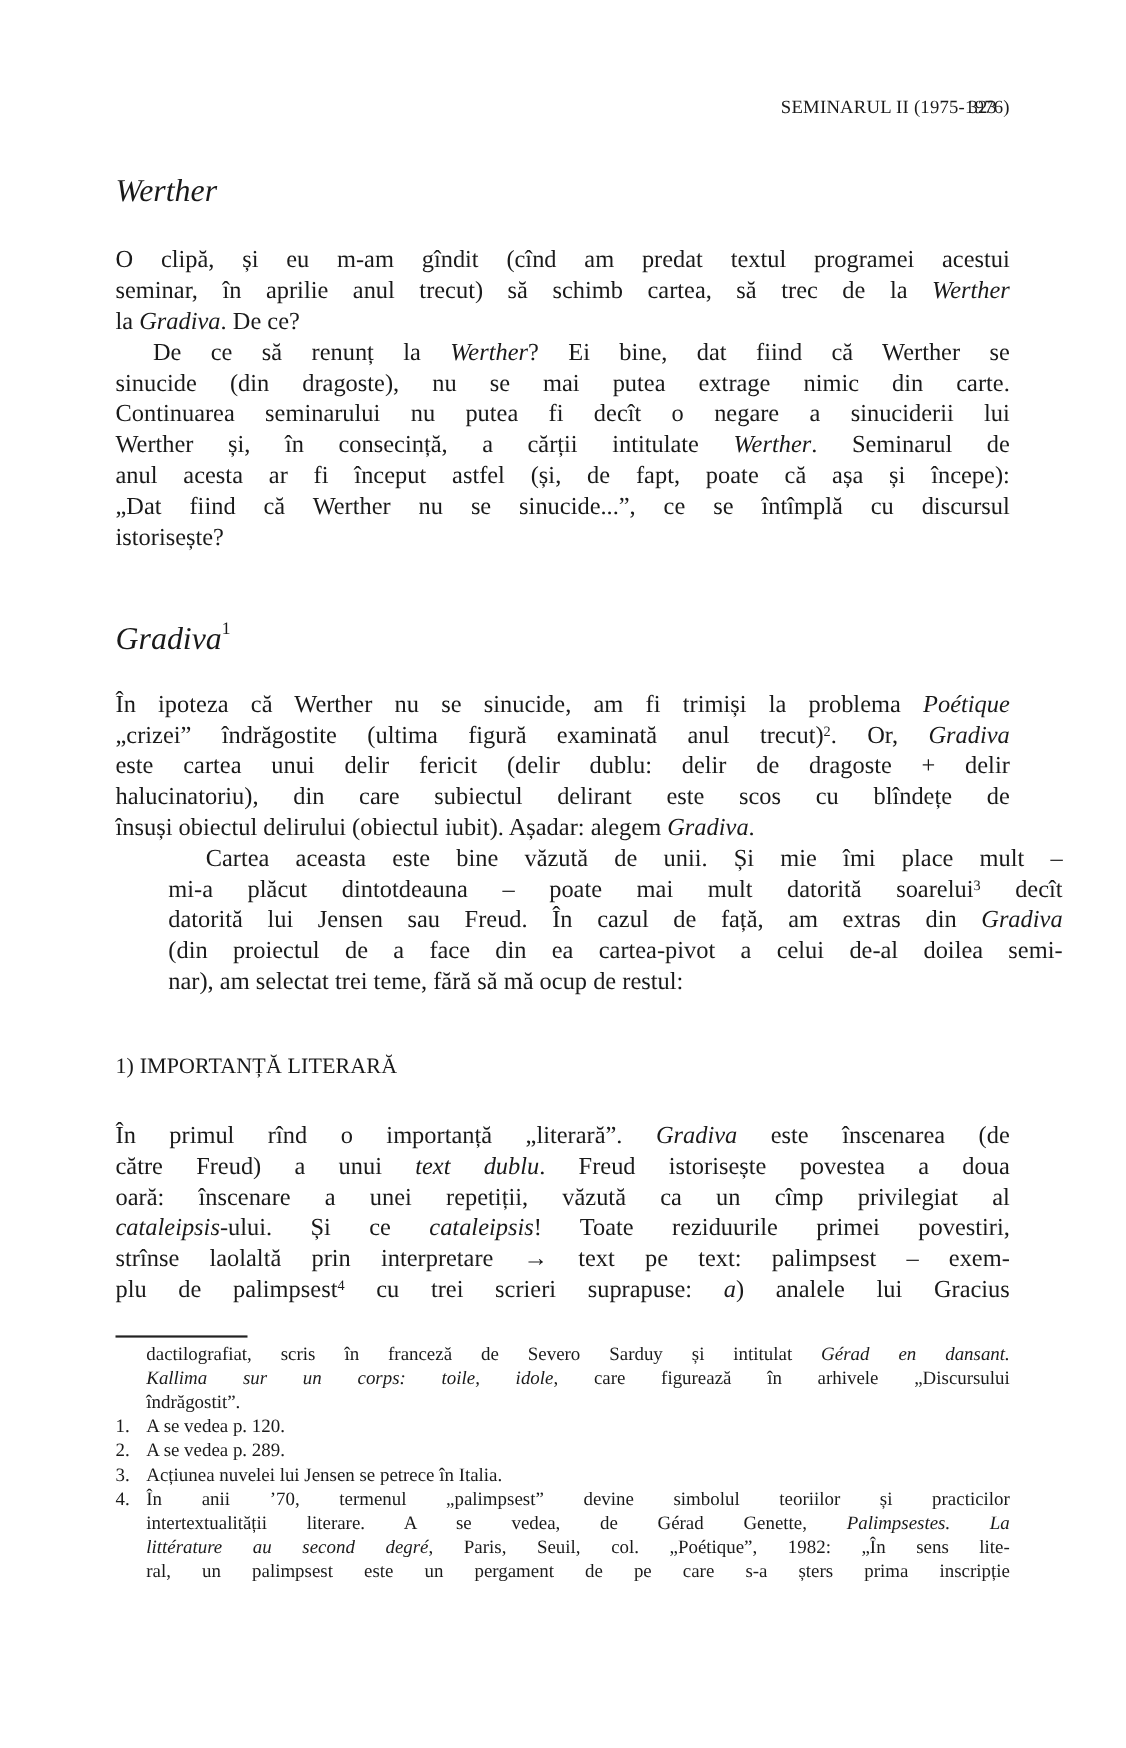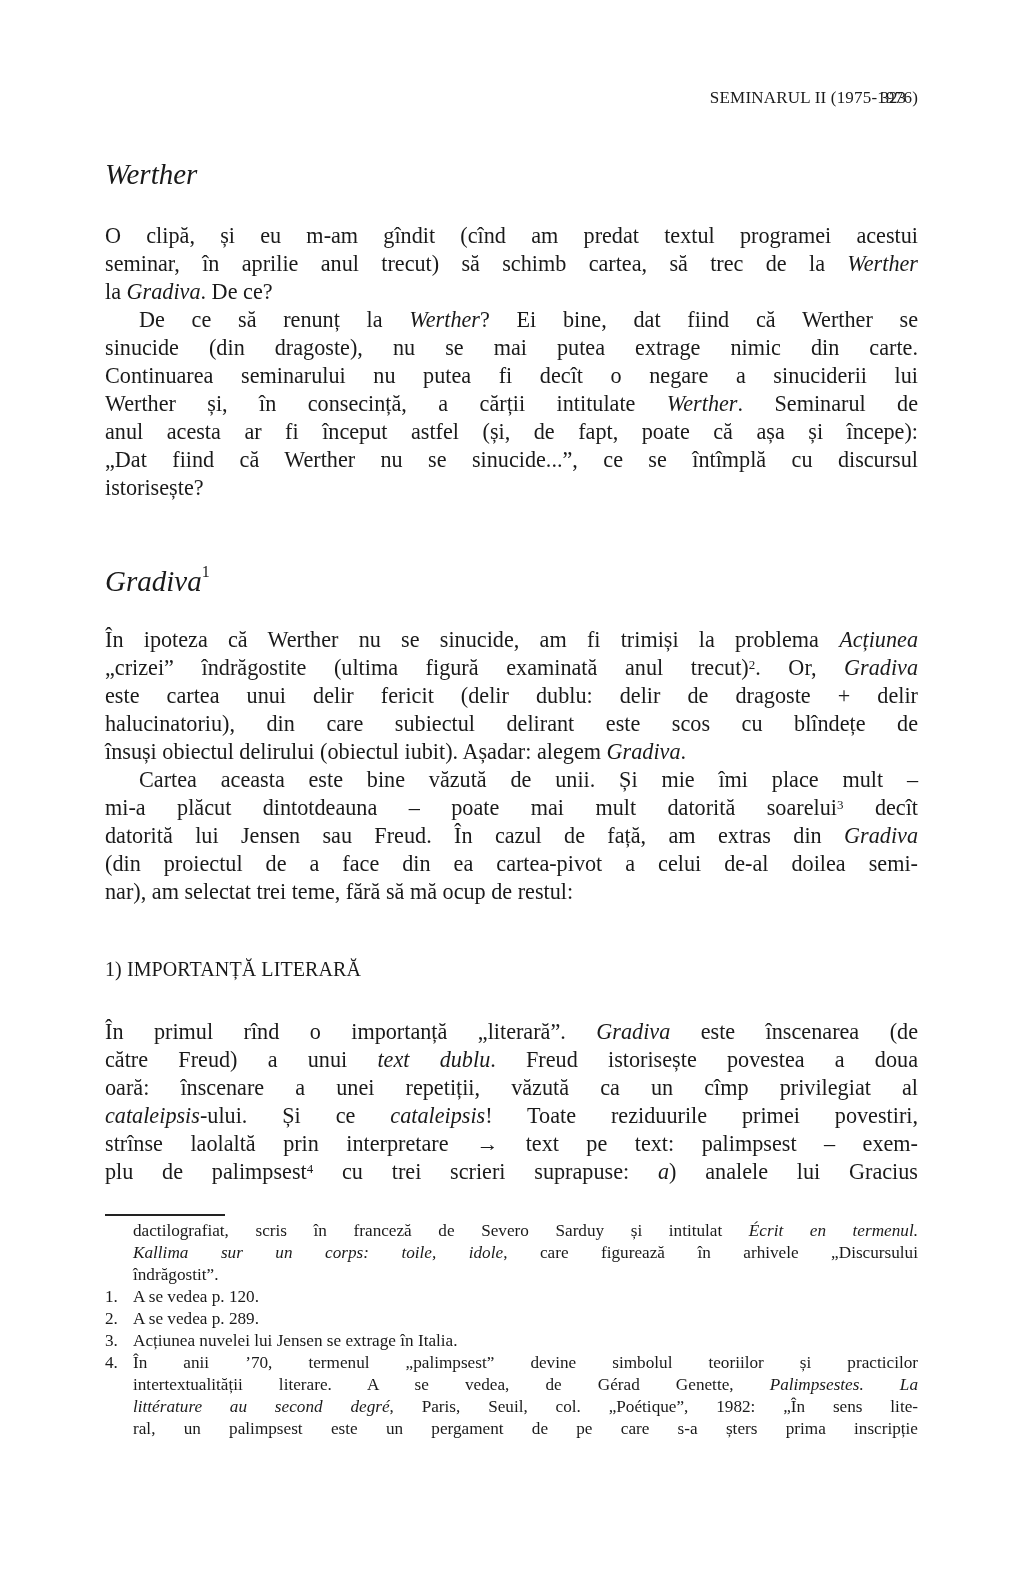"Acțiunea" i { text: Acțiunea -> Poétique }
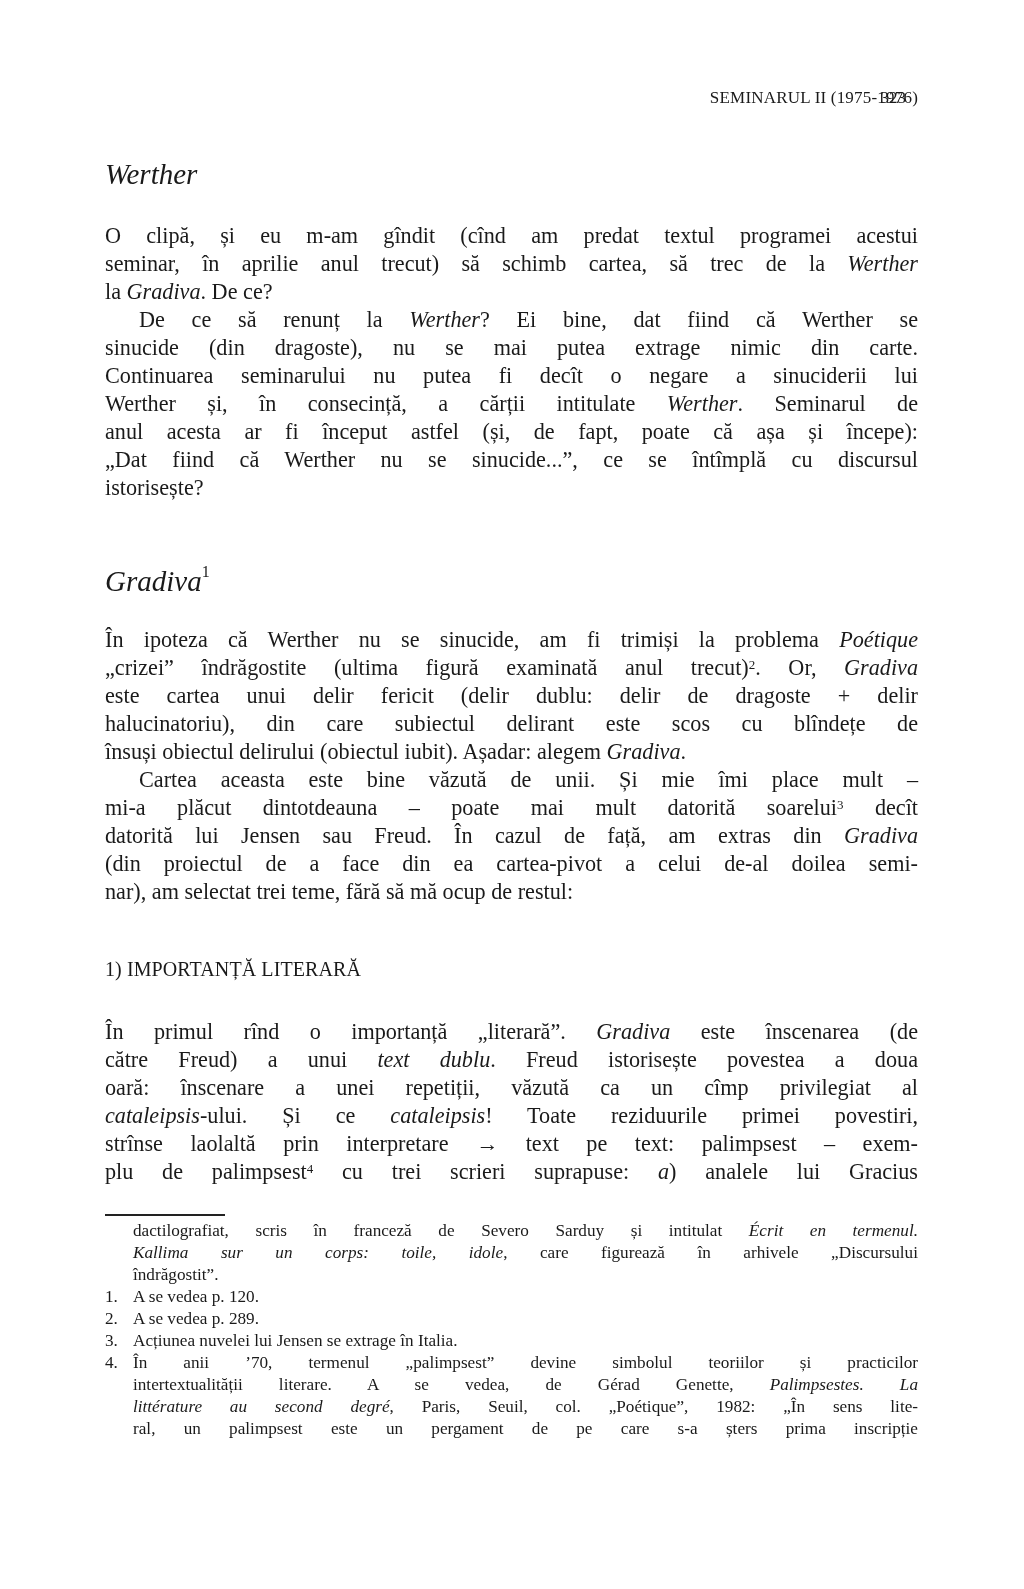"Cartea aceasta este bine văzută" p.para { margin-left: none -> 48px }
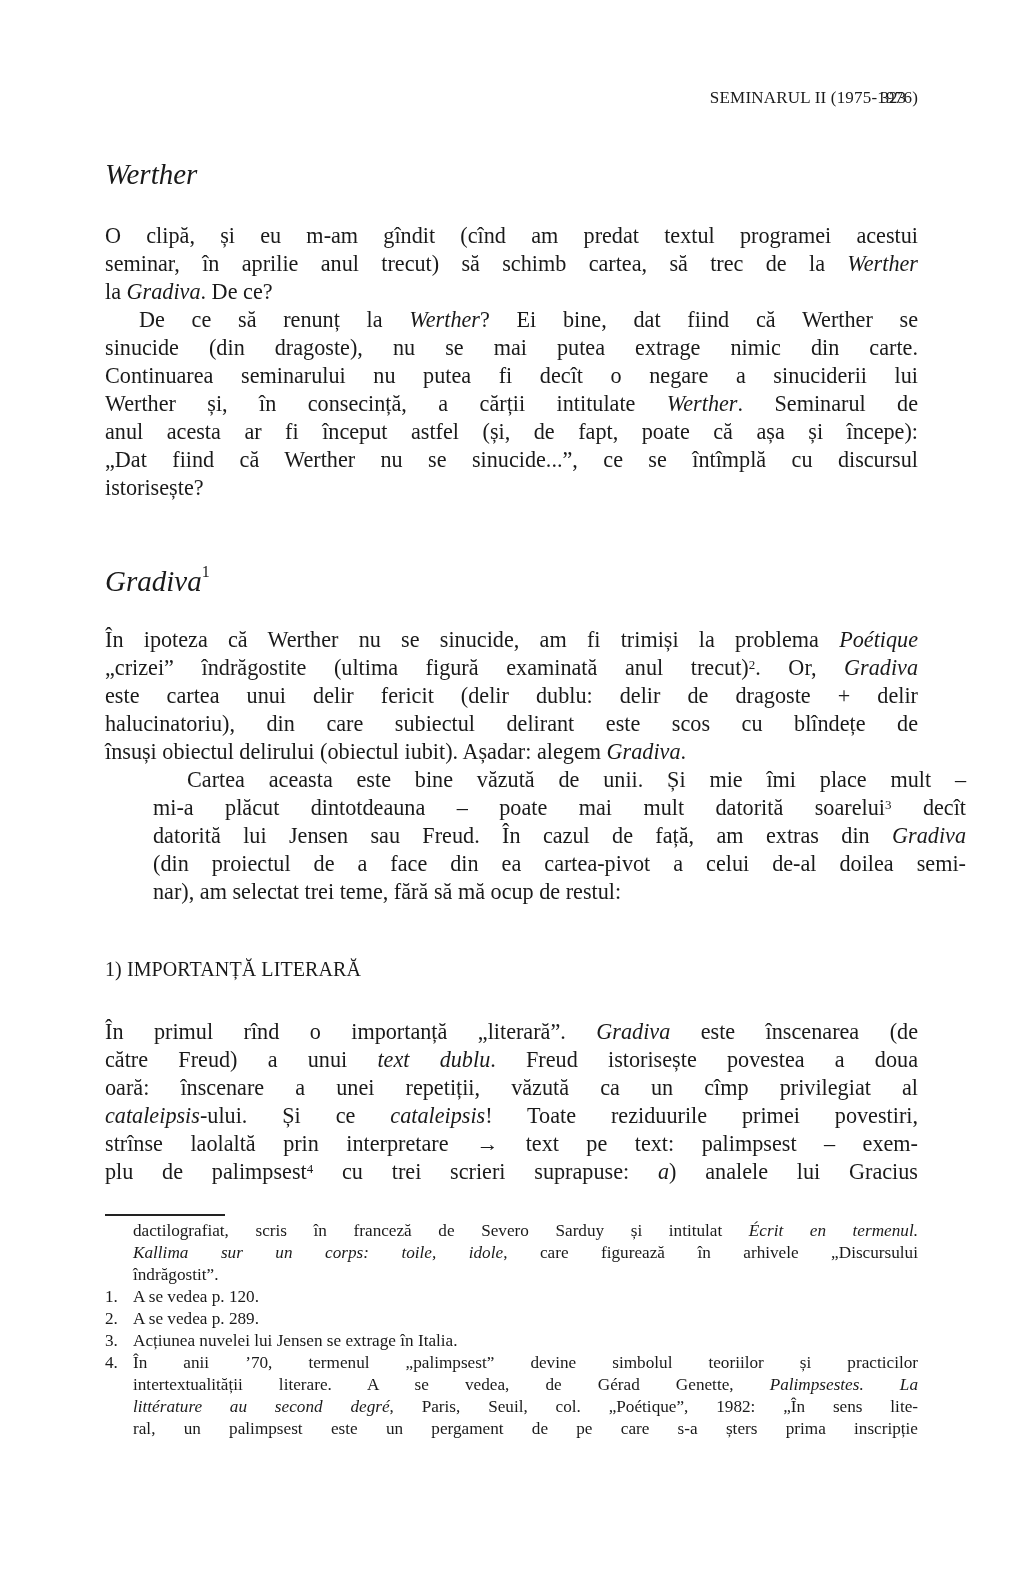"Écrit en termenul." i { text: Écrit en termenul -> Gérad en dansant }
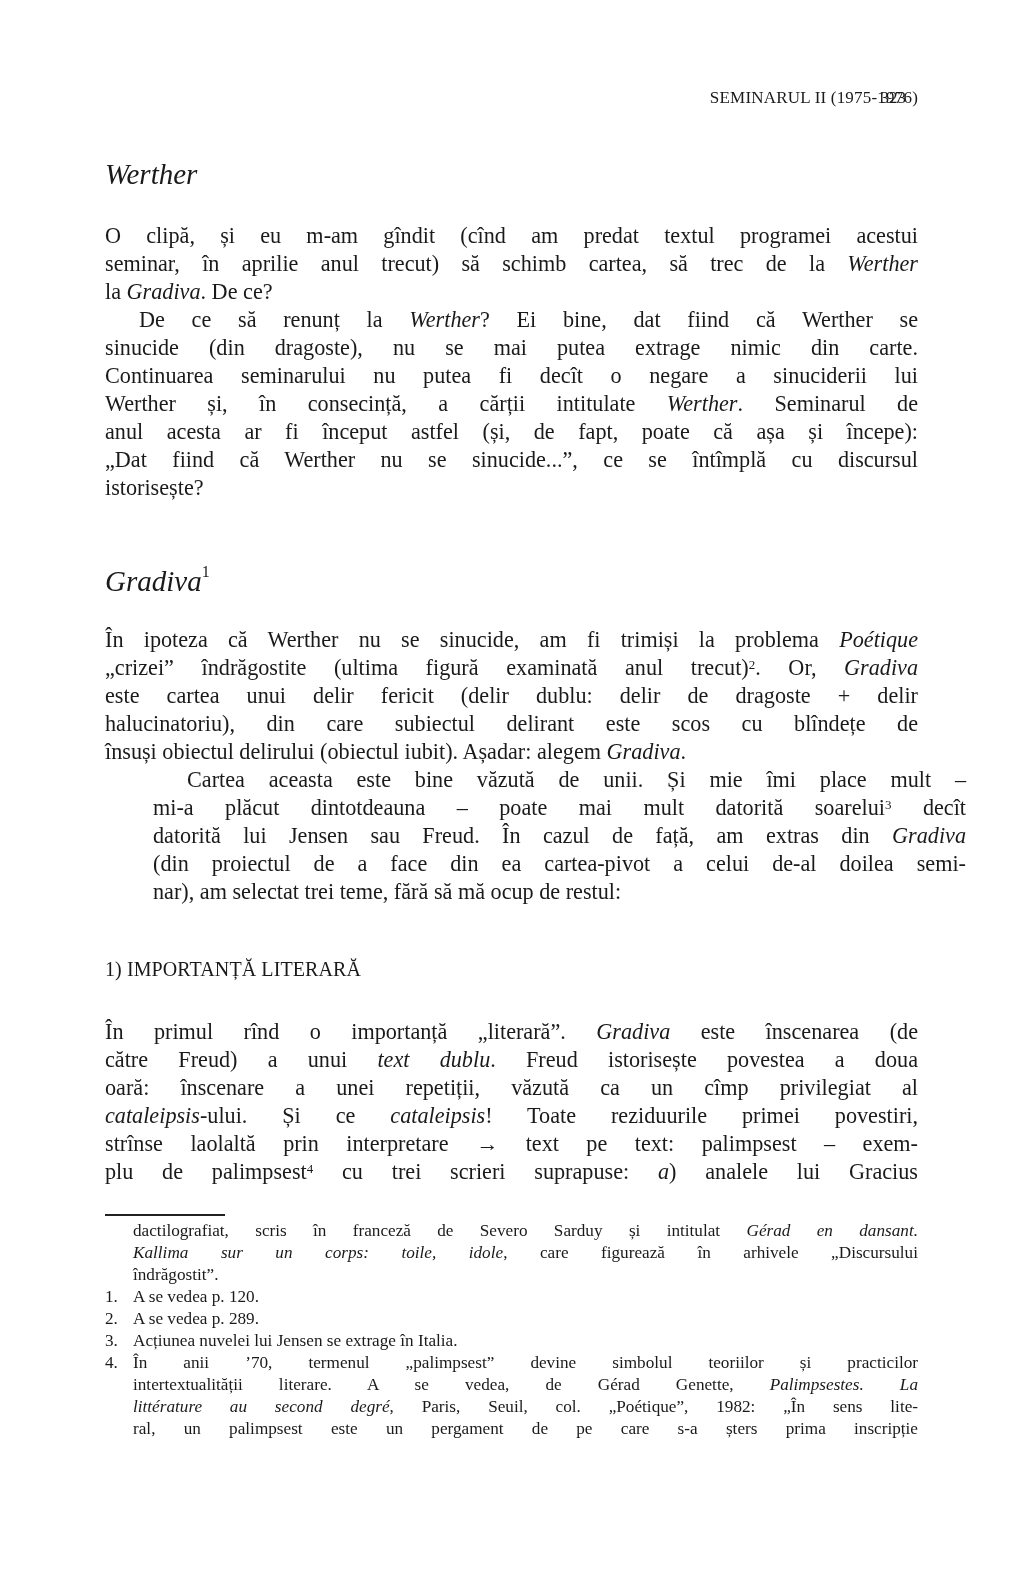"Acțiunea nuvelei lui Jensen se" span { text: extrage -> petrece }
